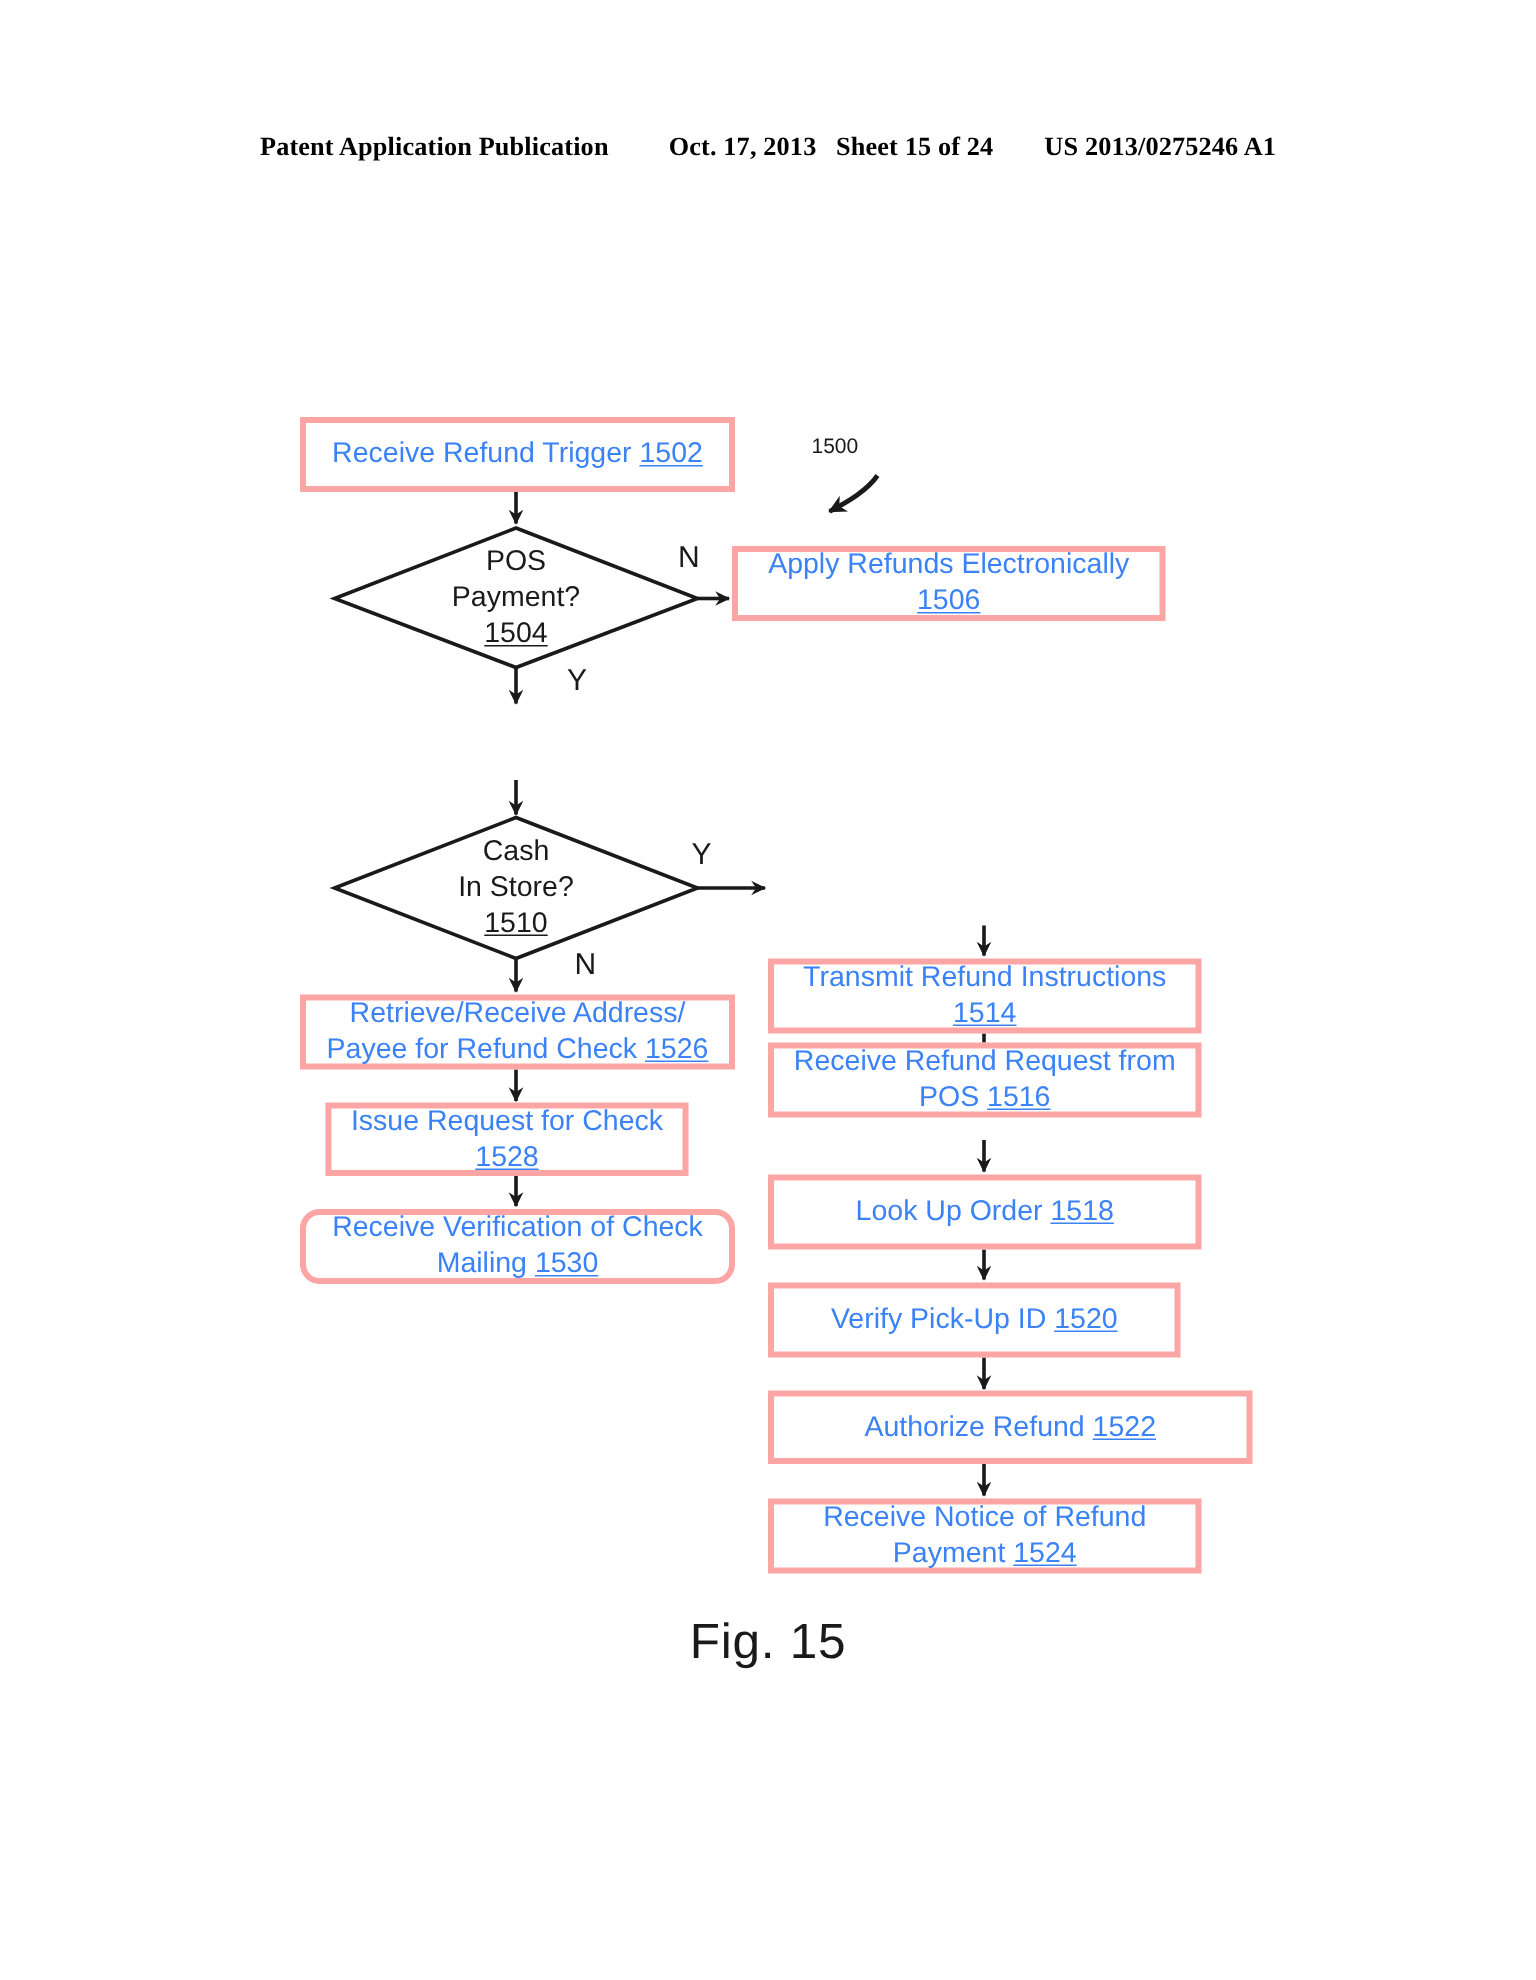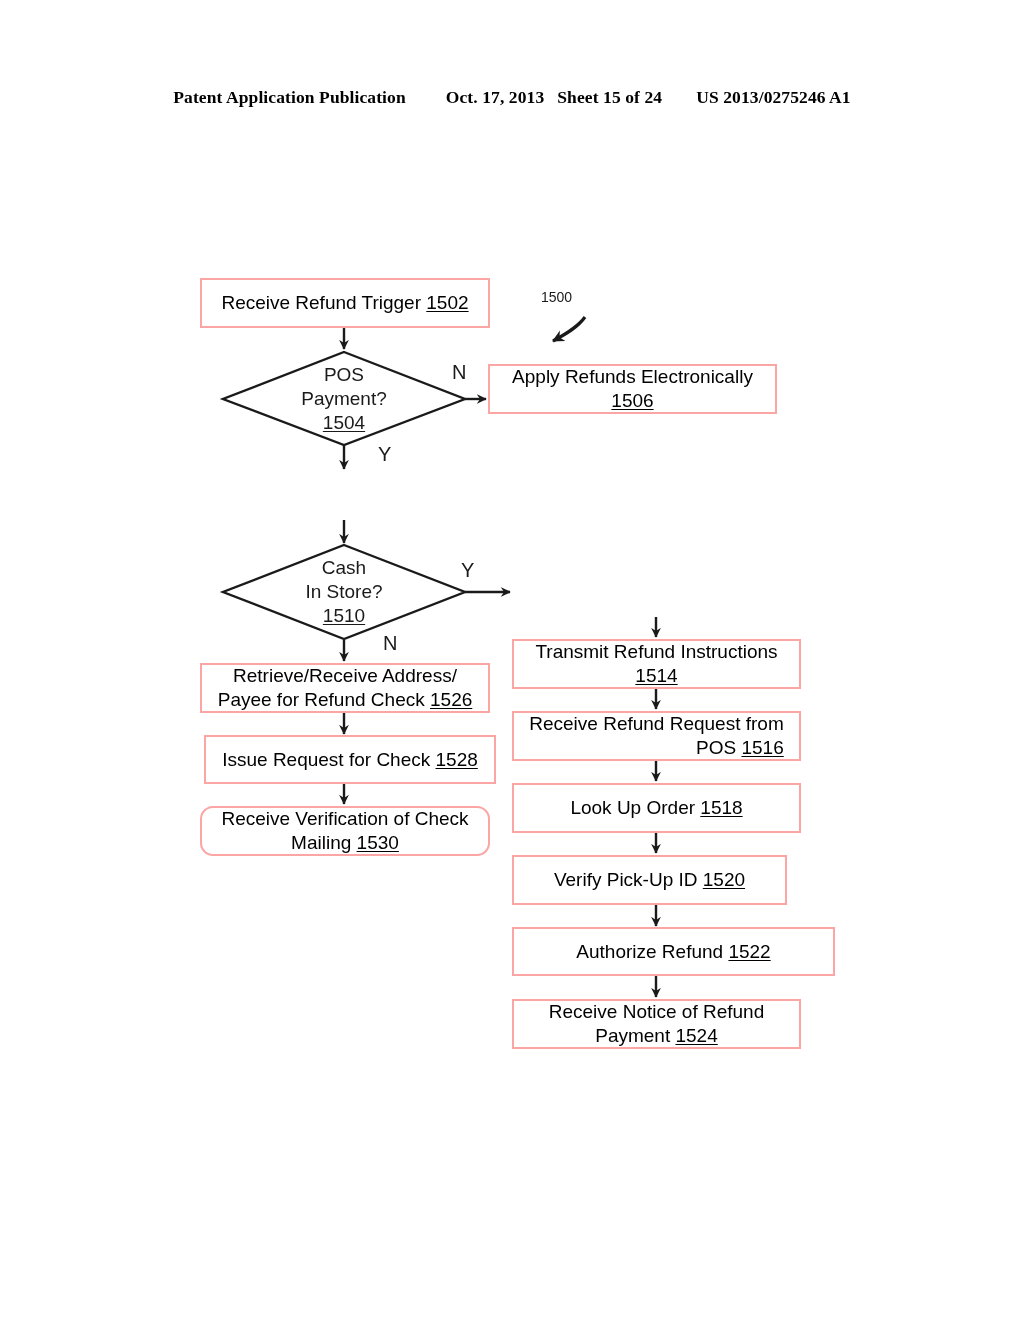"Receive Refund Trigger 1502" .node { border: 2px solid #fca5a5 -> 4px solid #fca5a5; color: #000000 -> #3b82f6 }
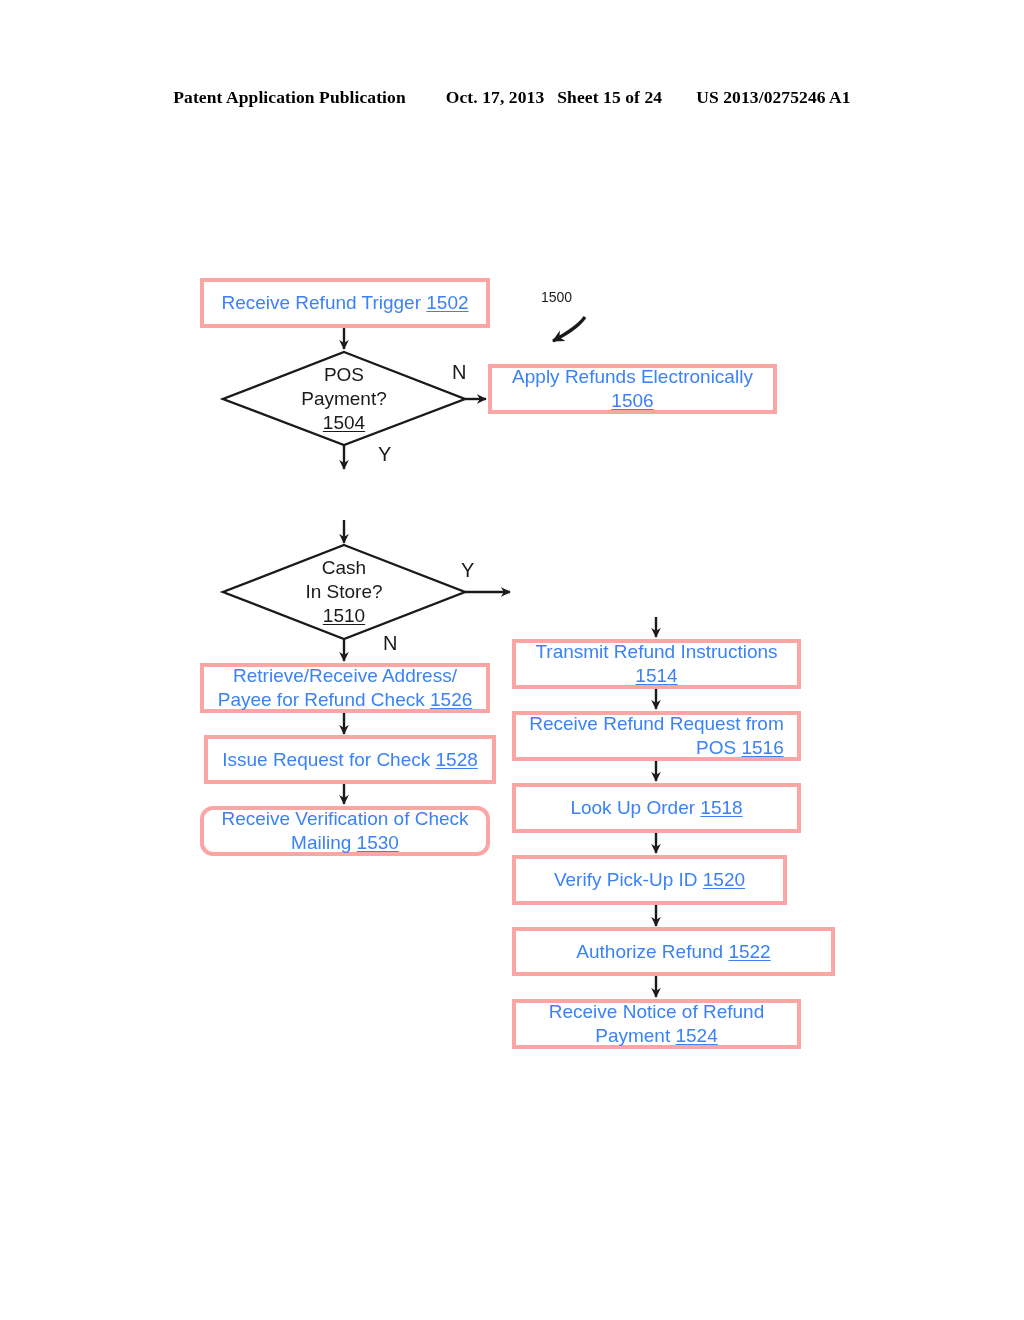"Receive Refund Request from" div.node { text-align: right -> none; top: 711px -> 695px }
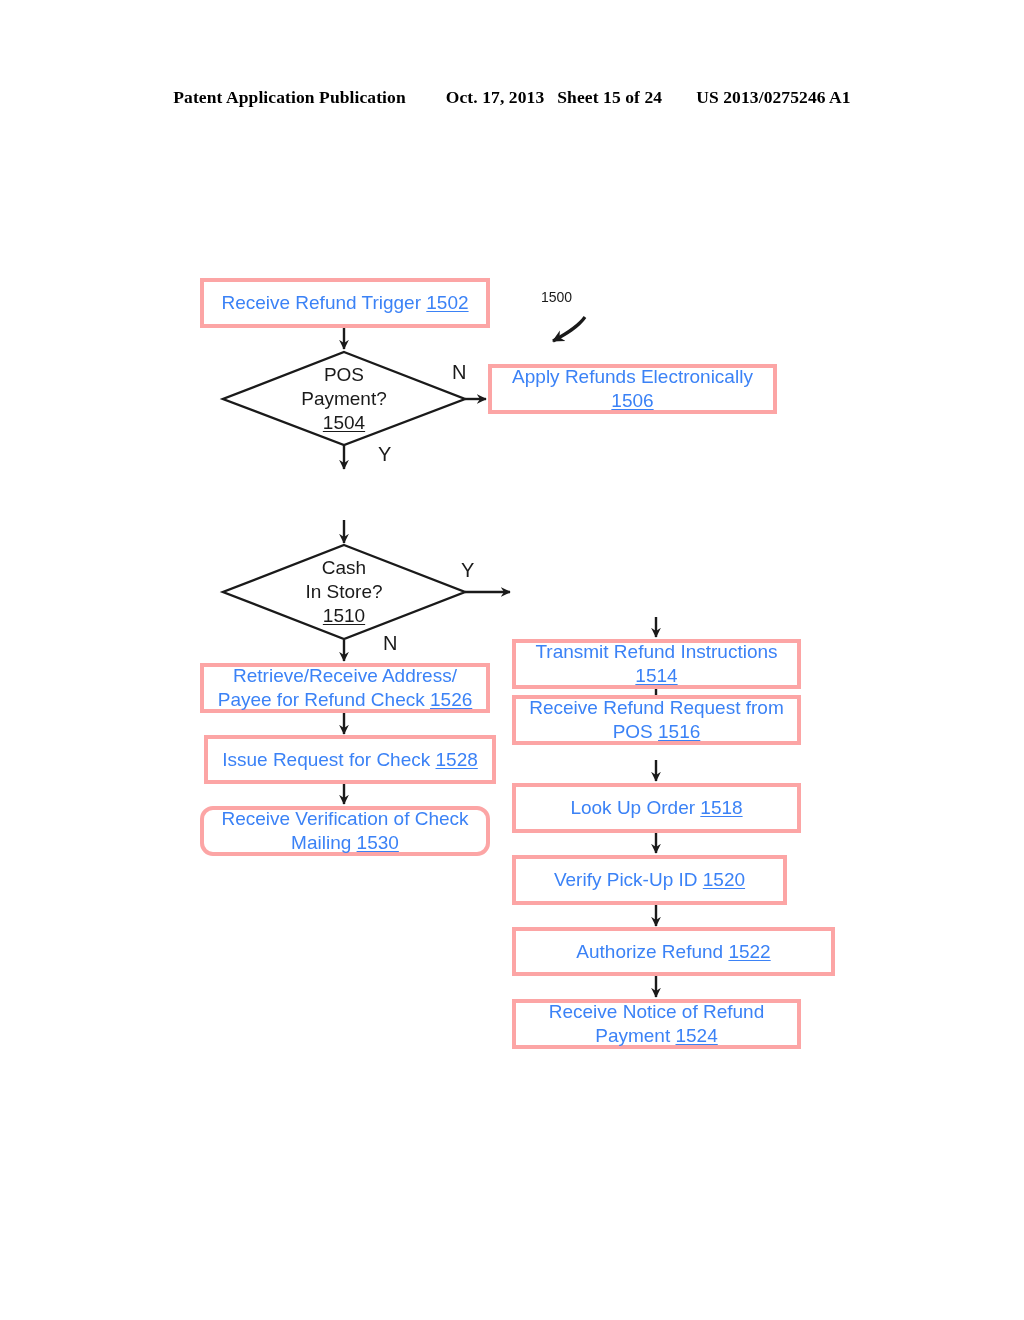"Issue Request for Check 1528" div.node { left: 204px -> 217px; width: 292px -> 242px }
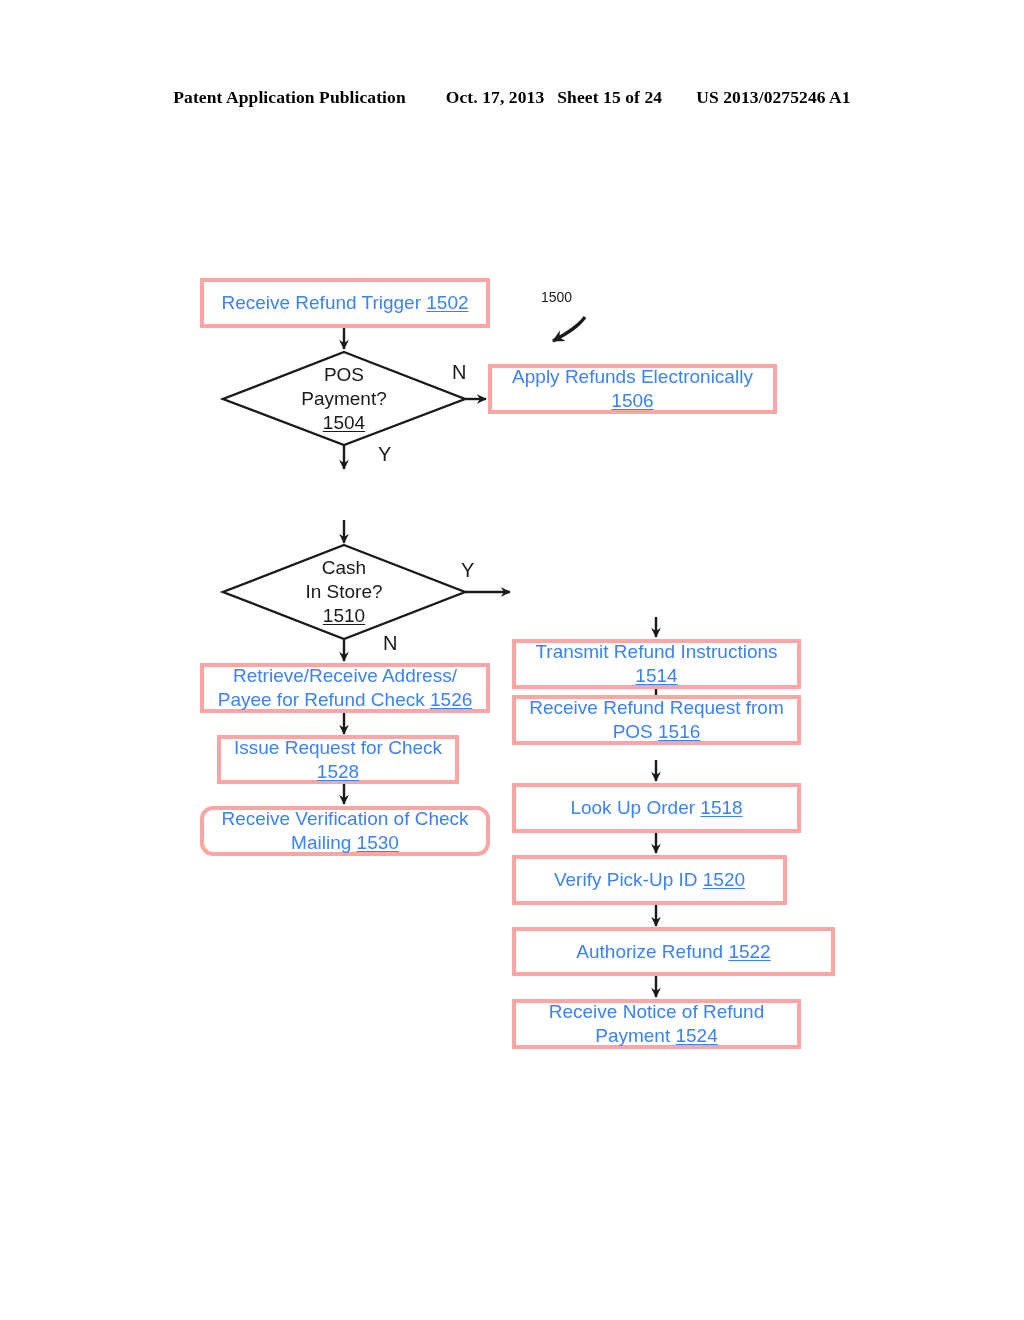"Fig. 15" div { html: none -> <div>Fig. 15</div> }
